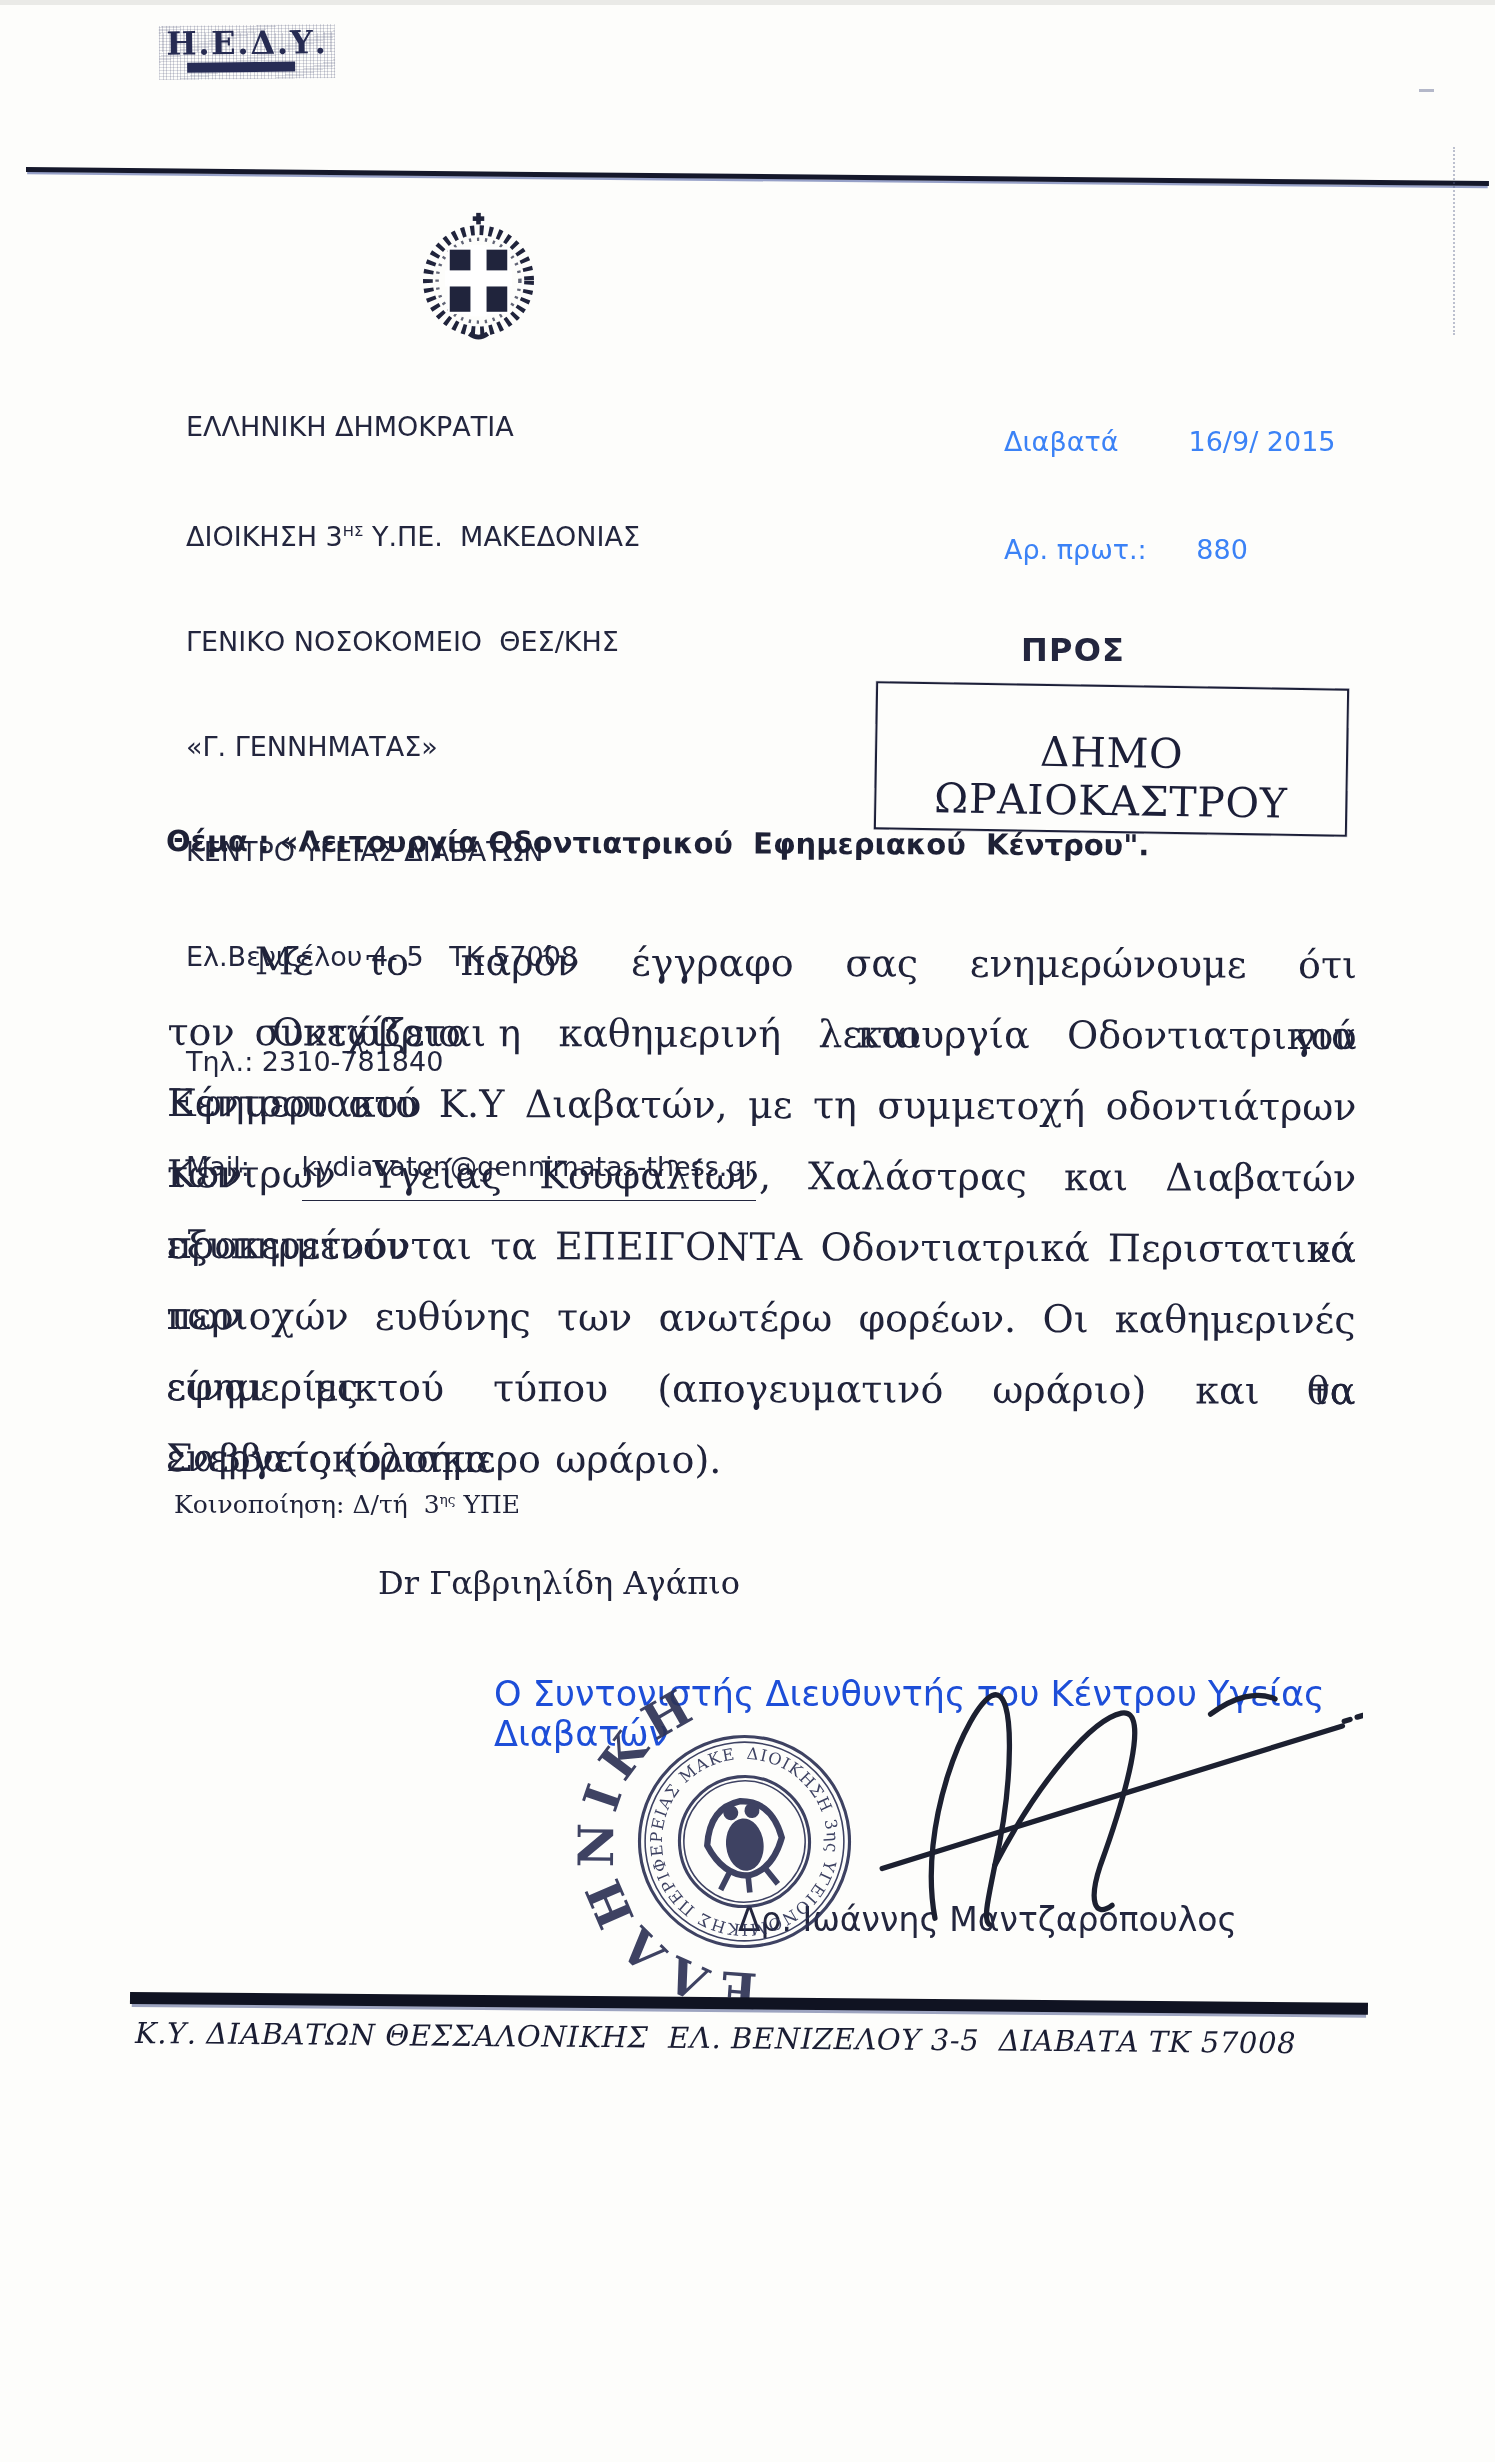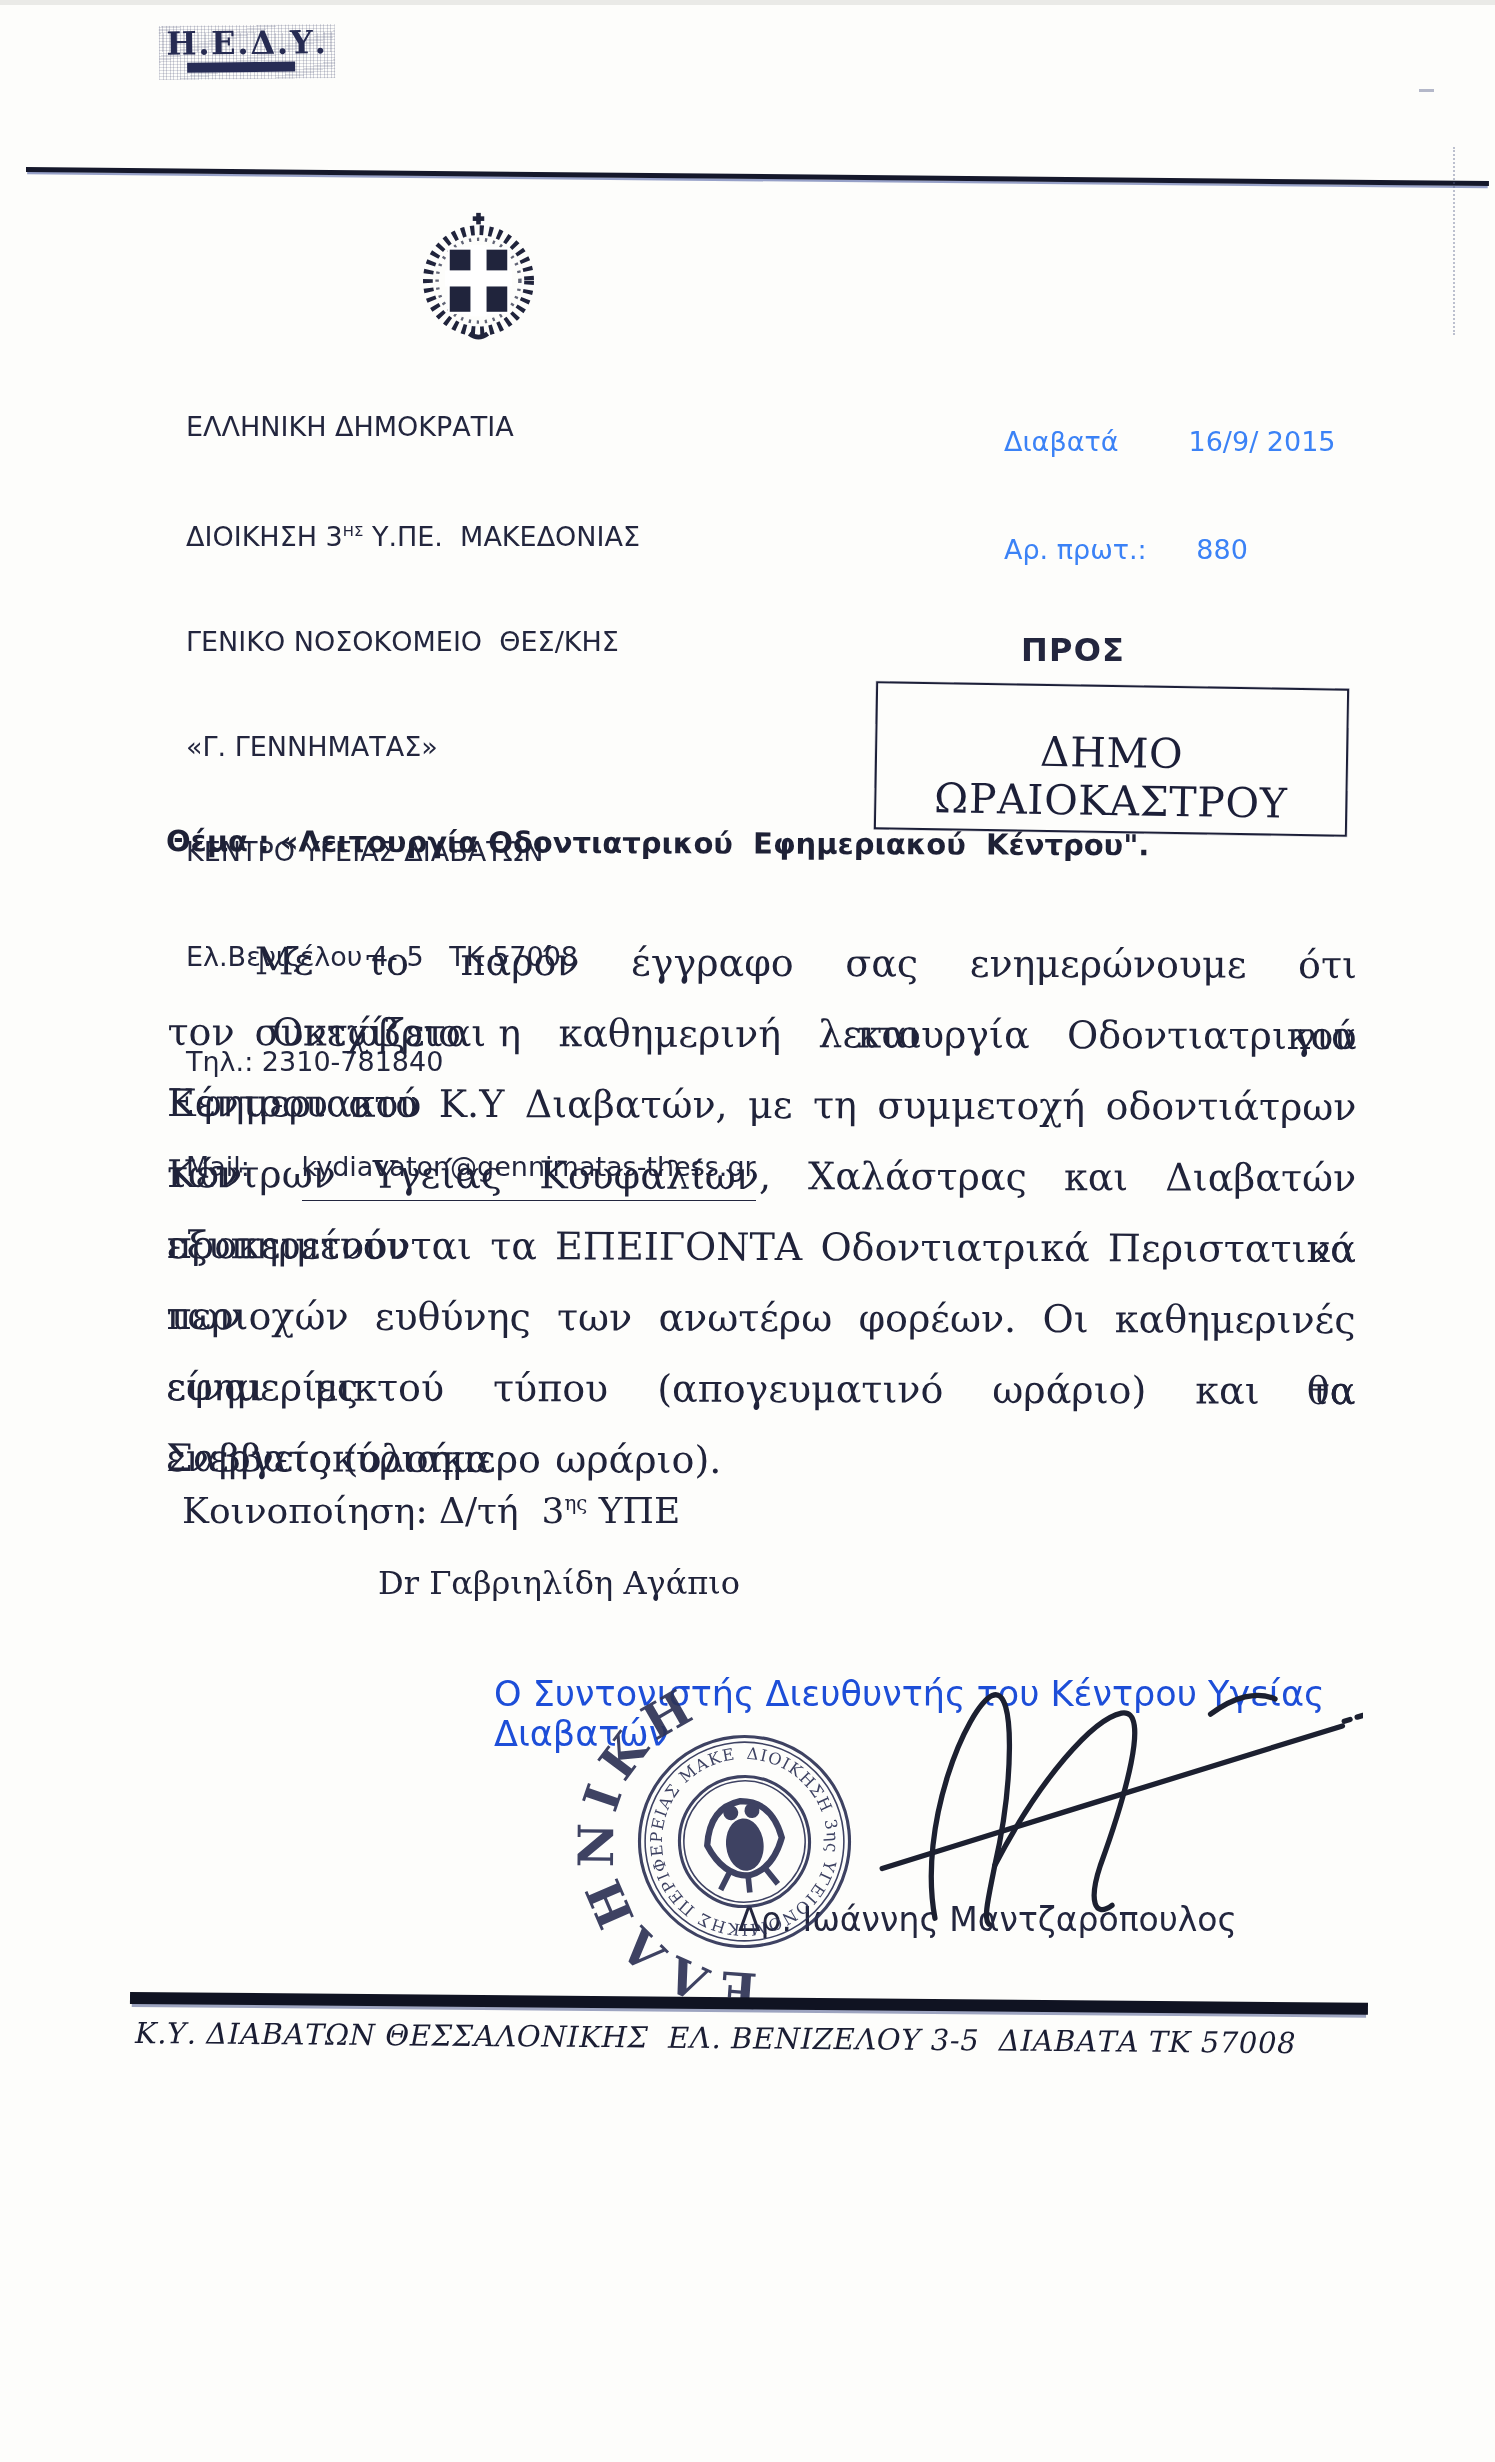"Κοινοποίηση: Δ/τή 3ης ΥΠΕ" #cc1 { font-size: 36px -> 25px; left: 182px -> 174px }
